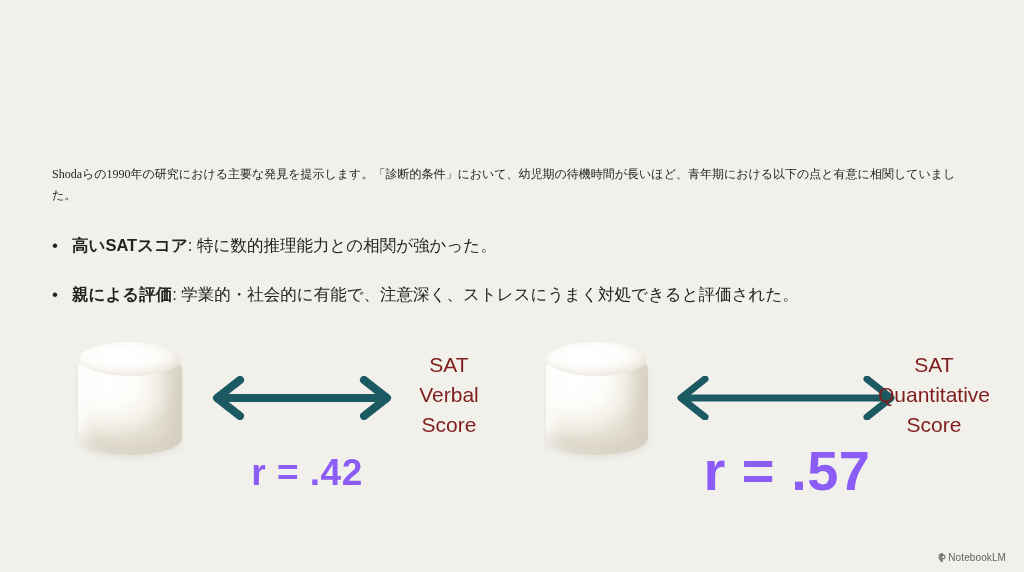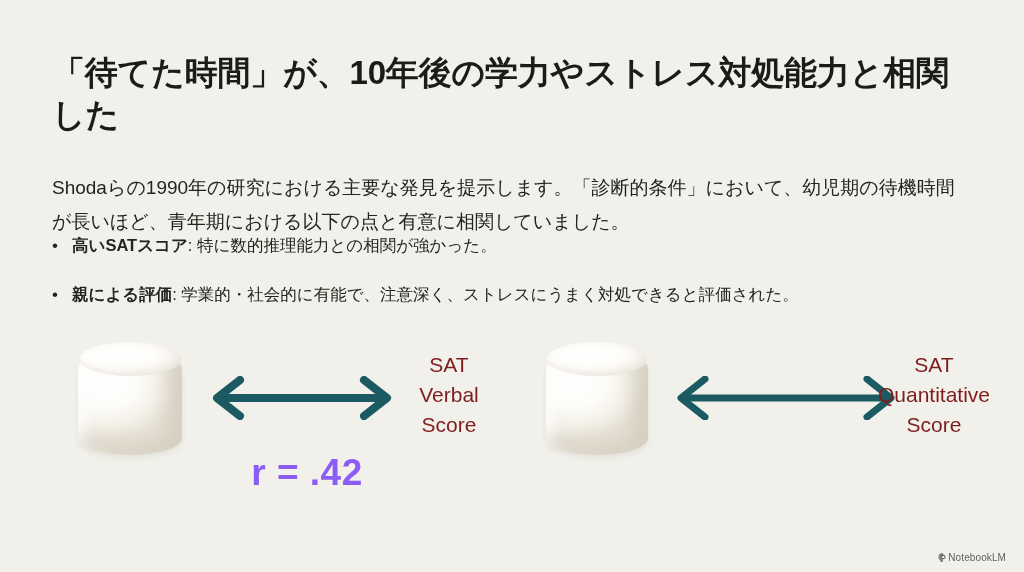"「待てた時間」が、10年後の学力やストレス対処能力と相関した" h1.title { html: <h1>「待てた時間」が、10年後の学力やストレス対処能力と相関した</h1> -> none }
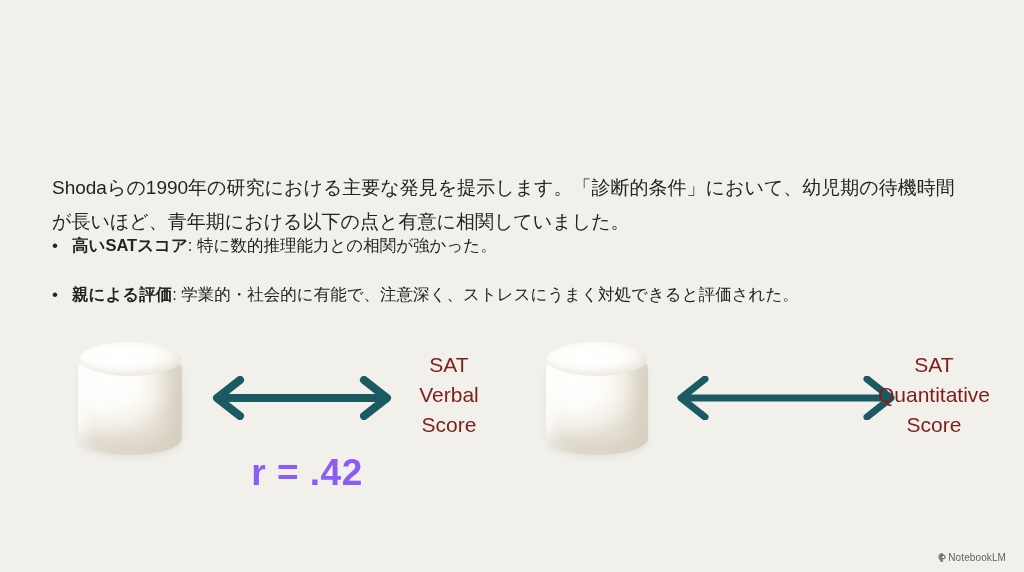"Shodaらの1990年の研究における主要な発見を提示します。「診断的条件」にお" .body-text { font-family: none -> Liberation Serif, serif; font-size: 19px -> 12px }
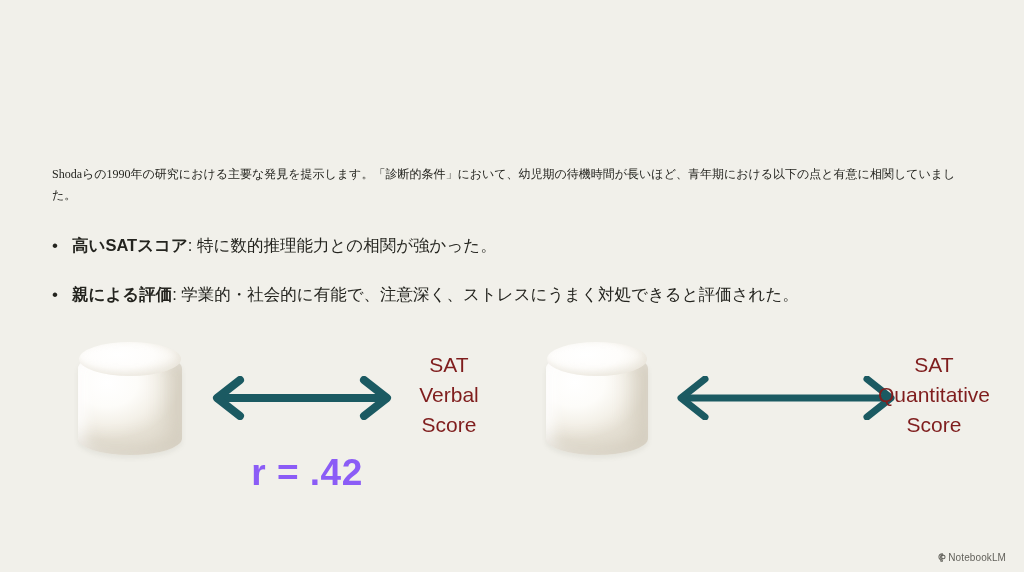"r = .57" div.r-value { html: none -> <div>r = .57</div> }
